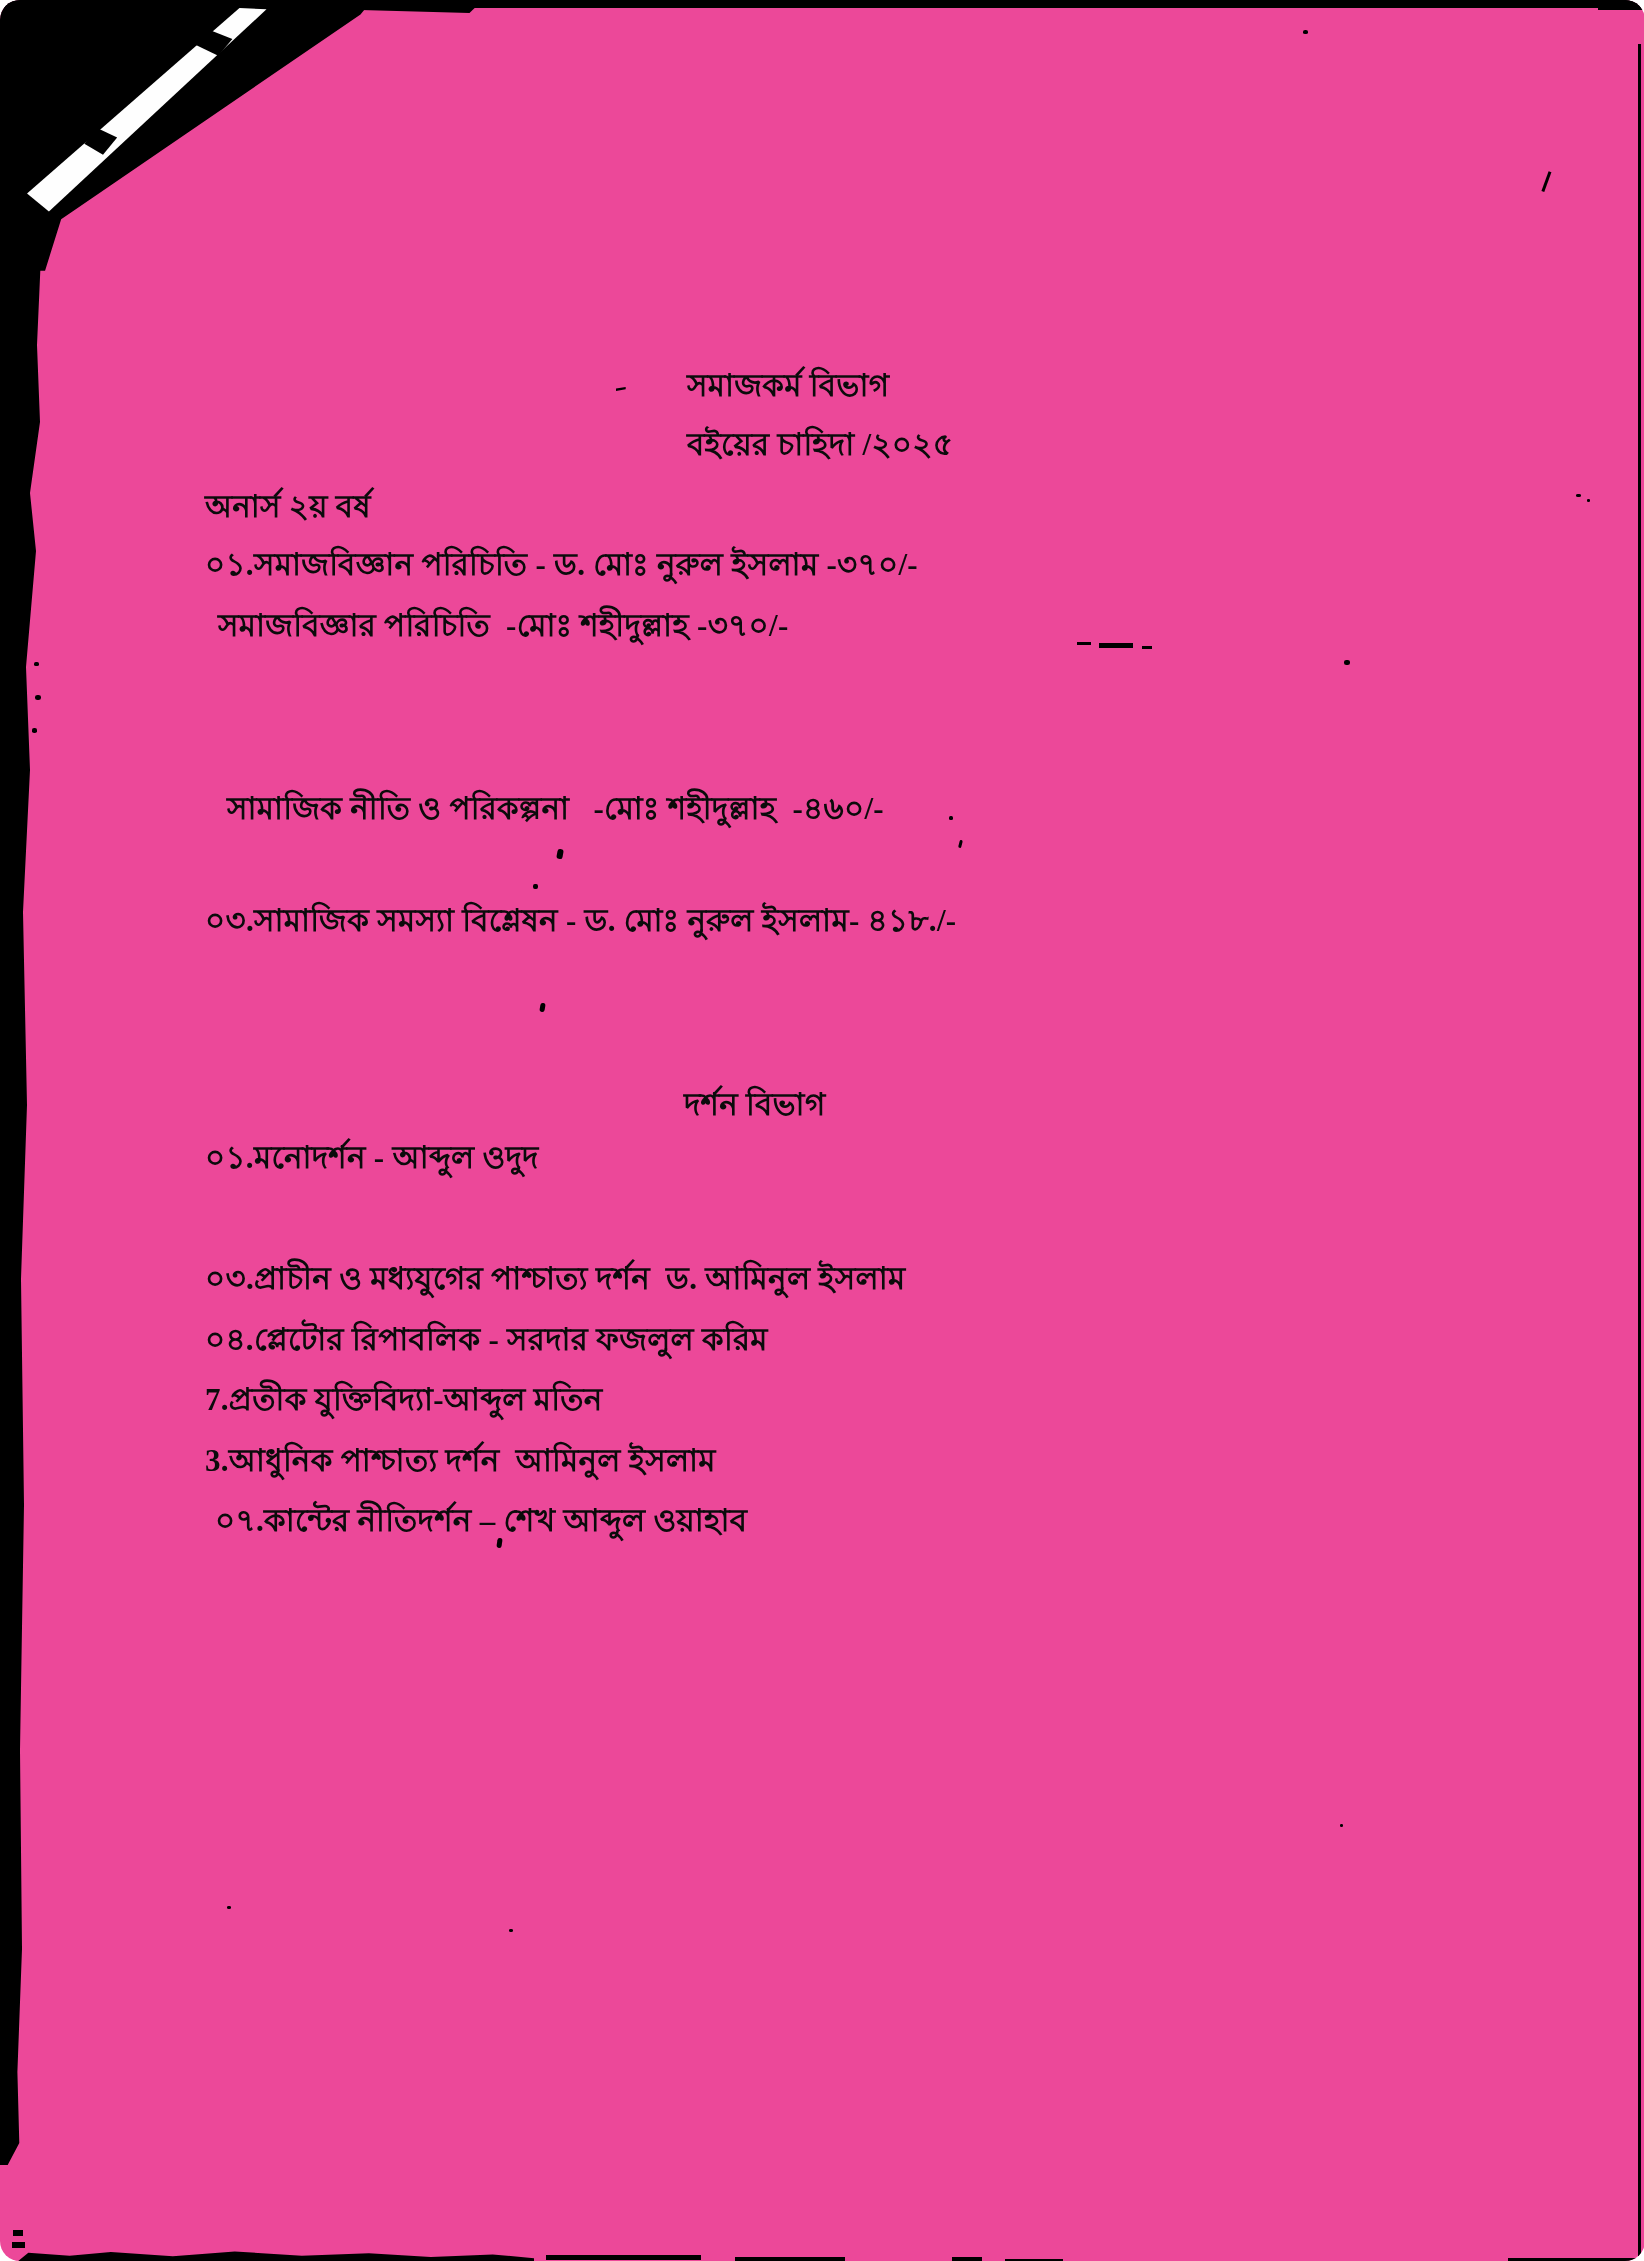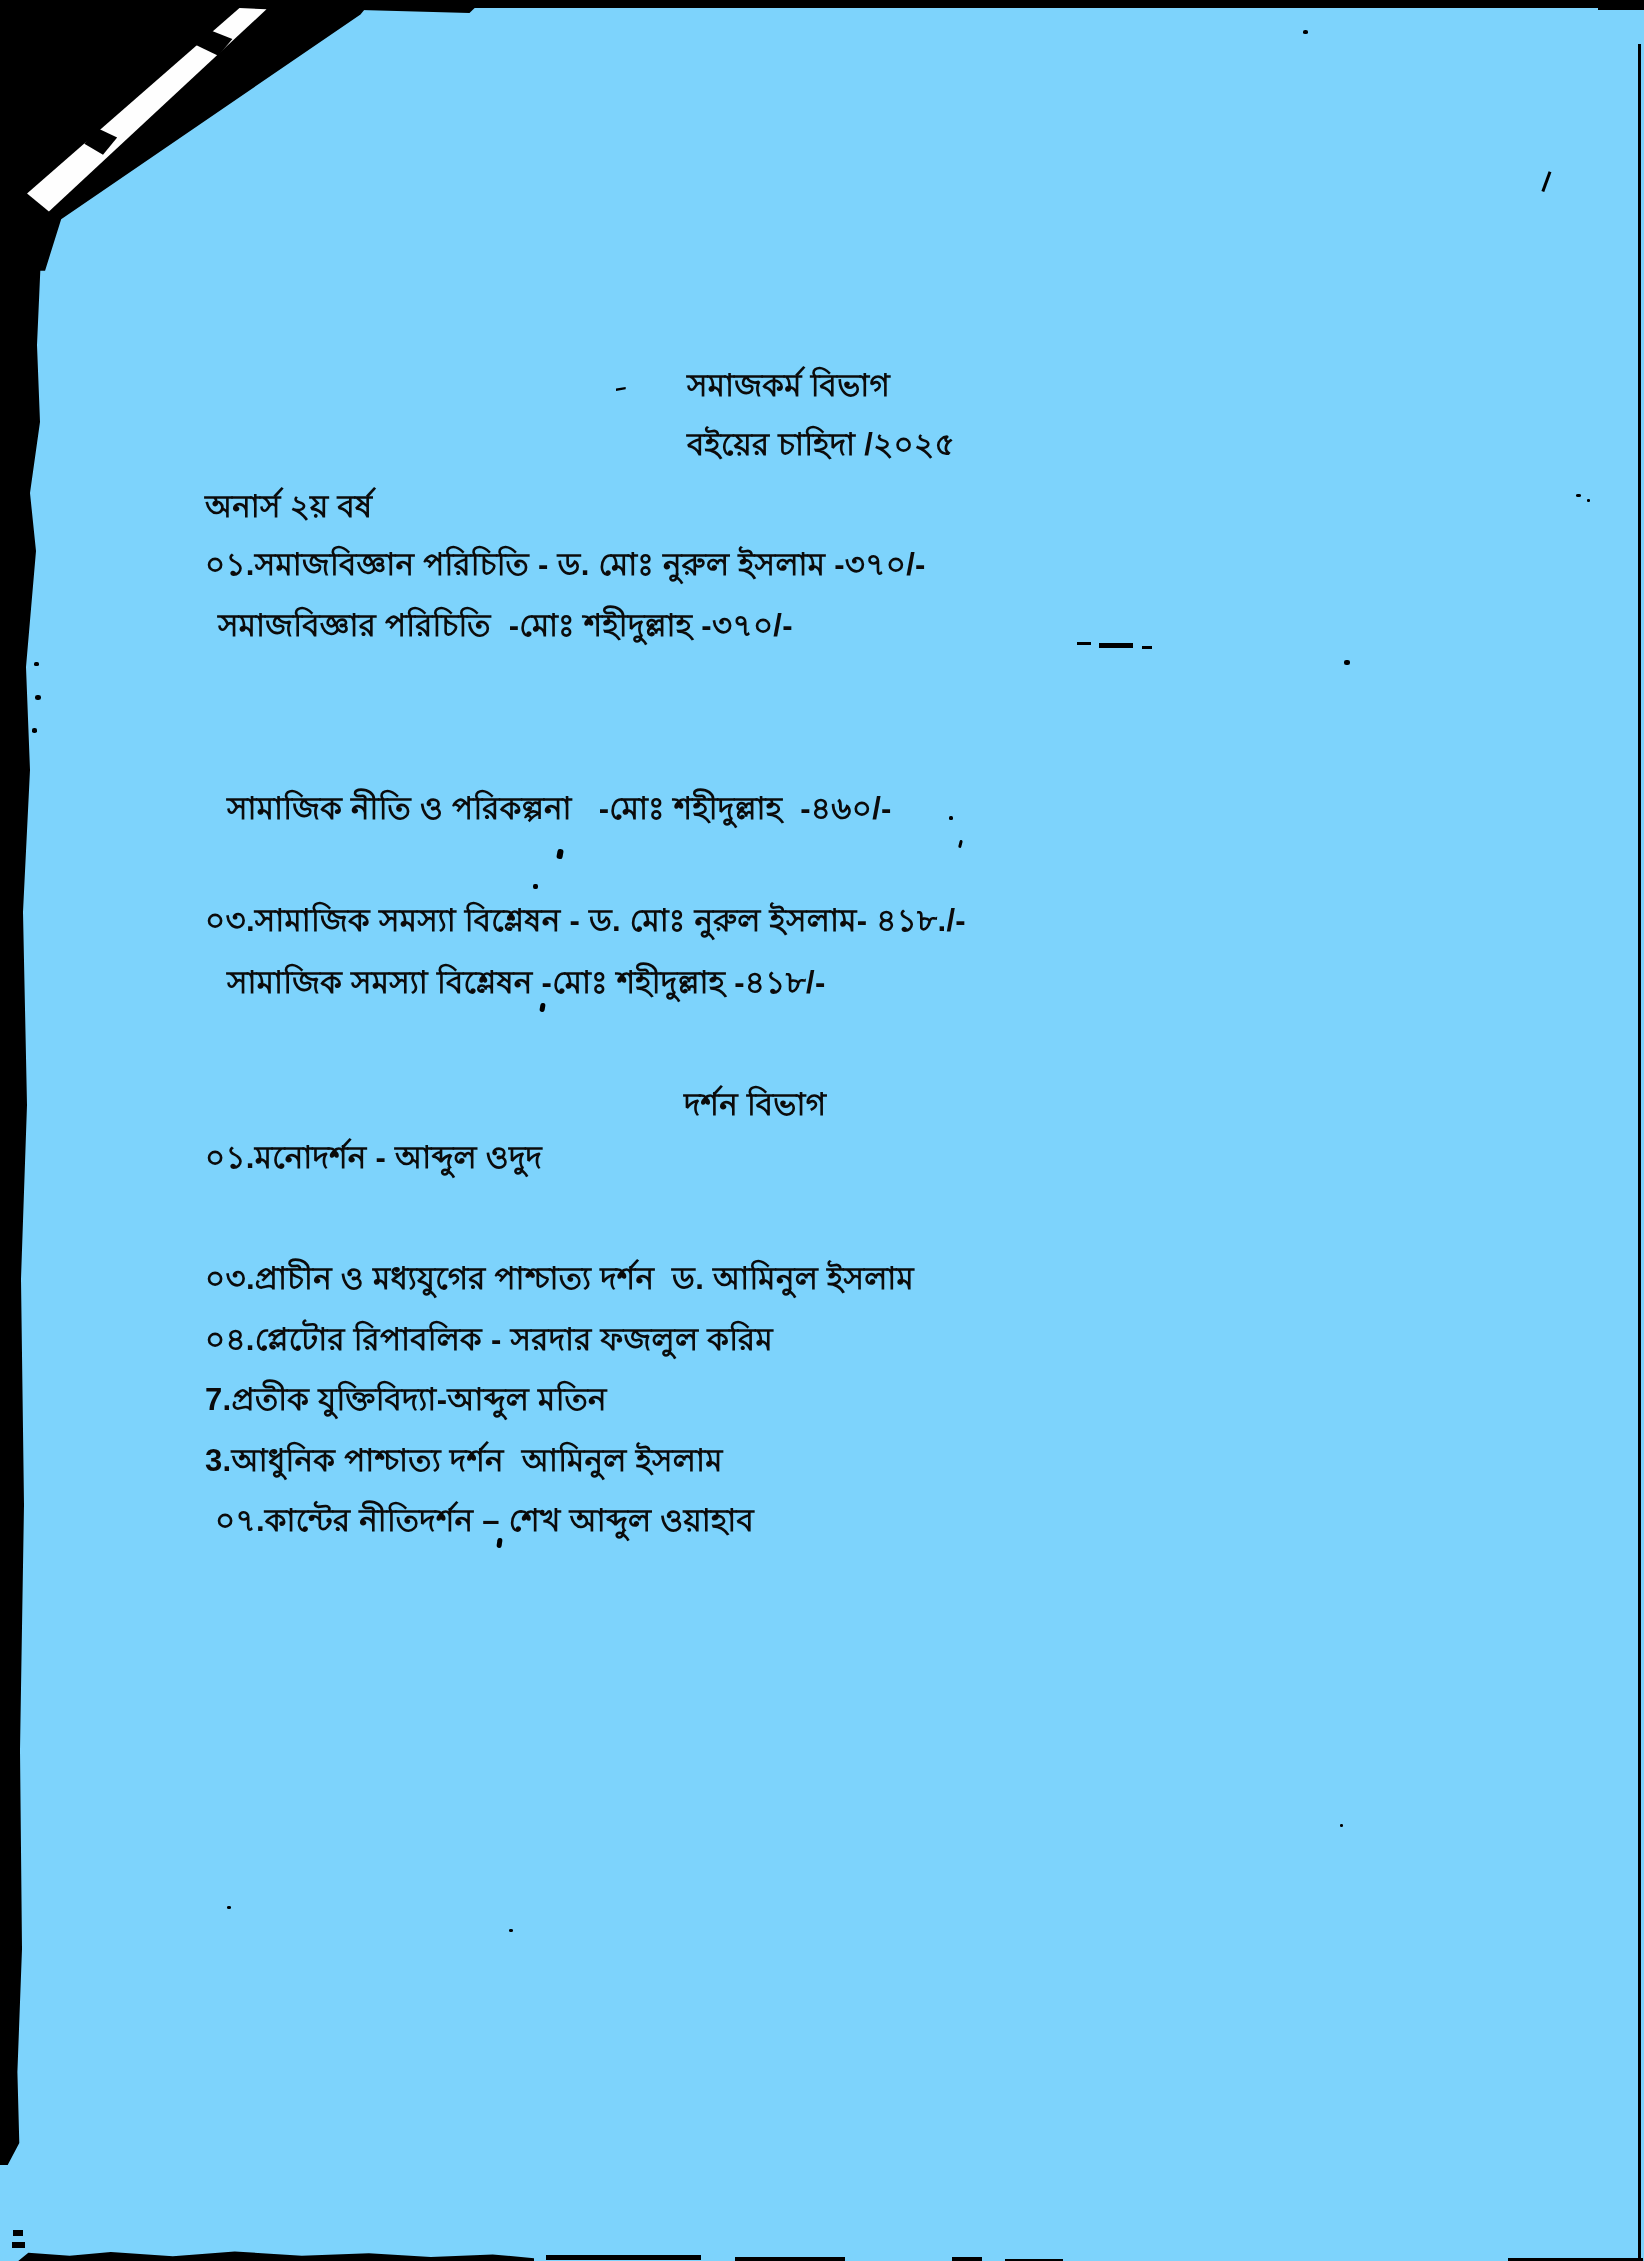"সমাজকর্ম বিভাগ" .page { background: #7dd3fc -> #ec4899; border-radius: none -> 20px; font-family: Liberation Sans, sans-serif -> Liberation Serif, serif }
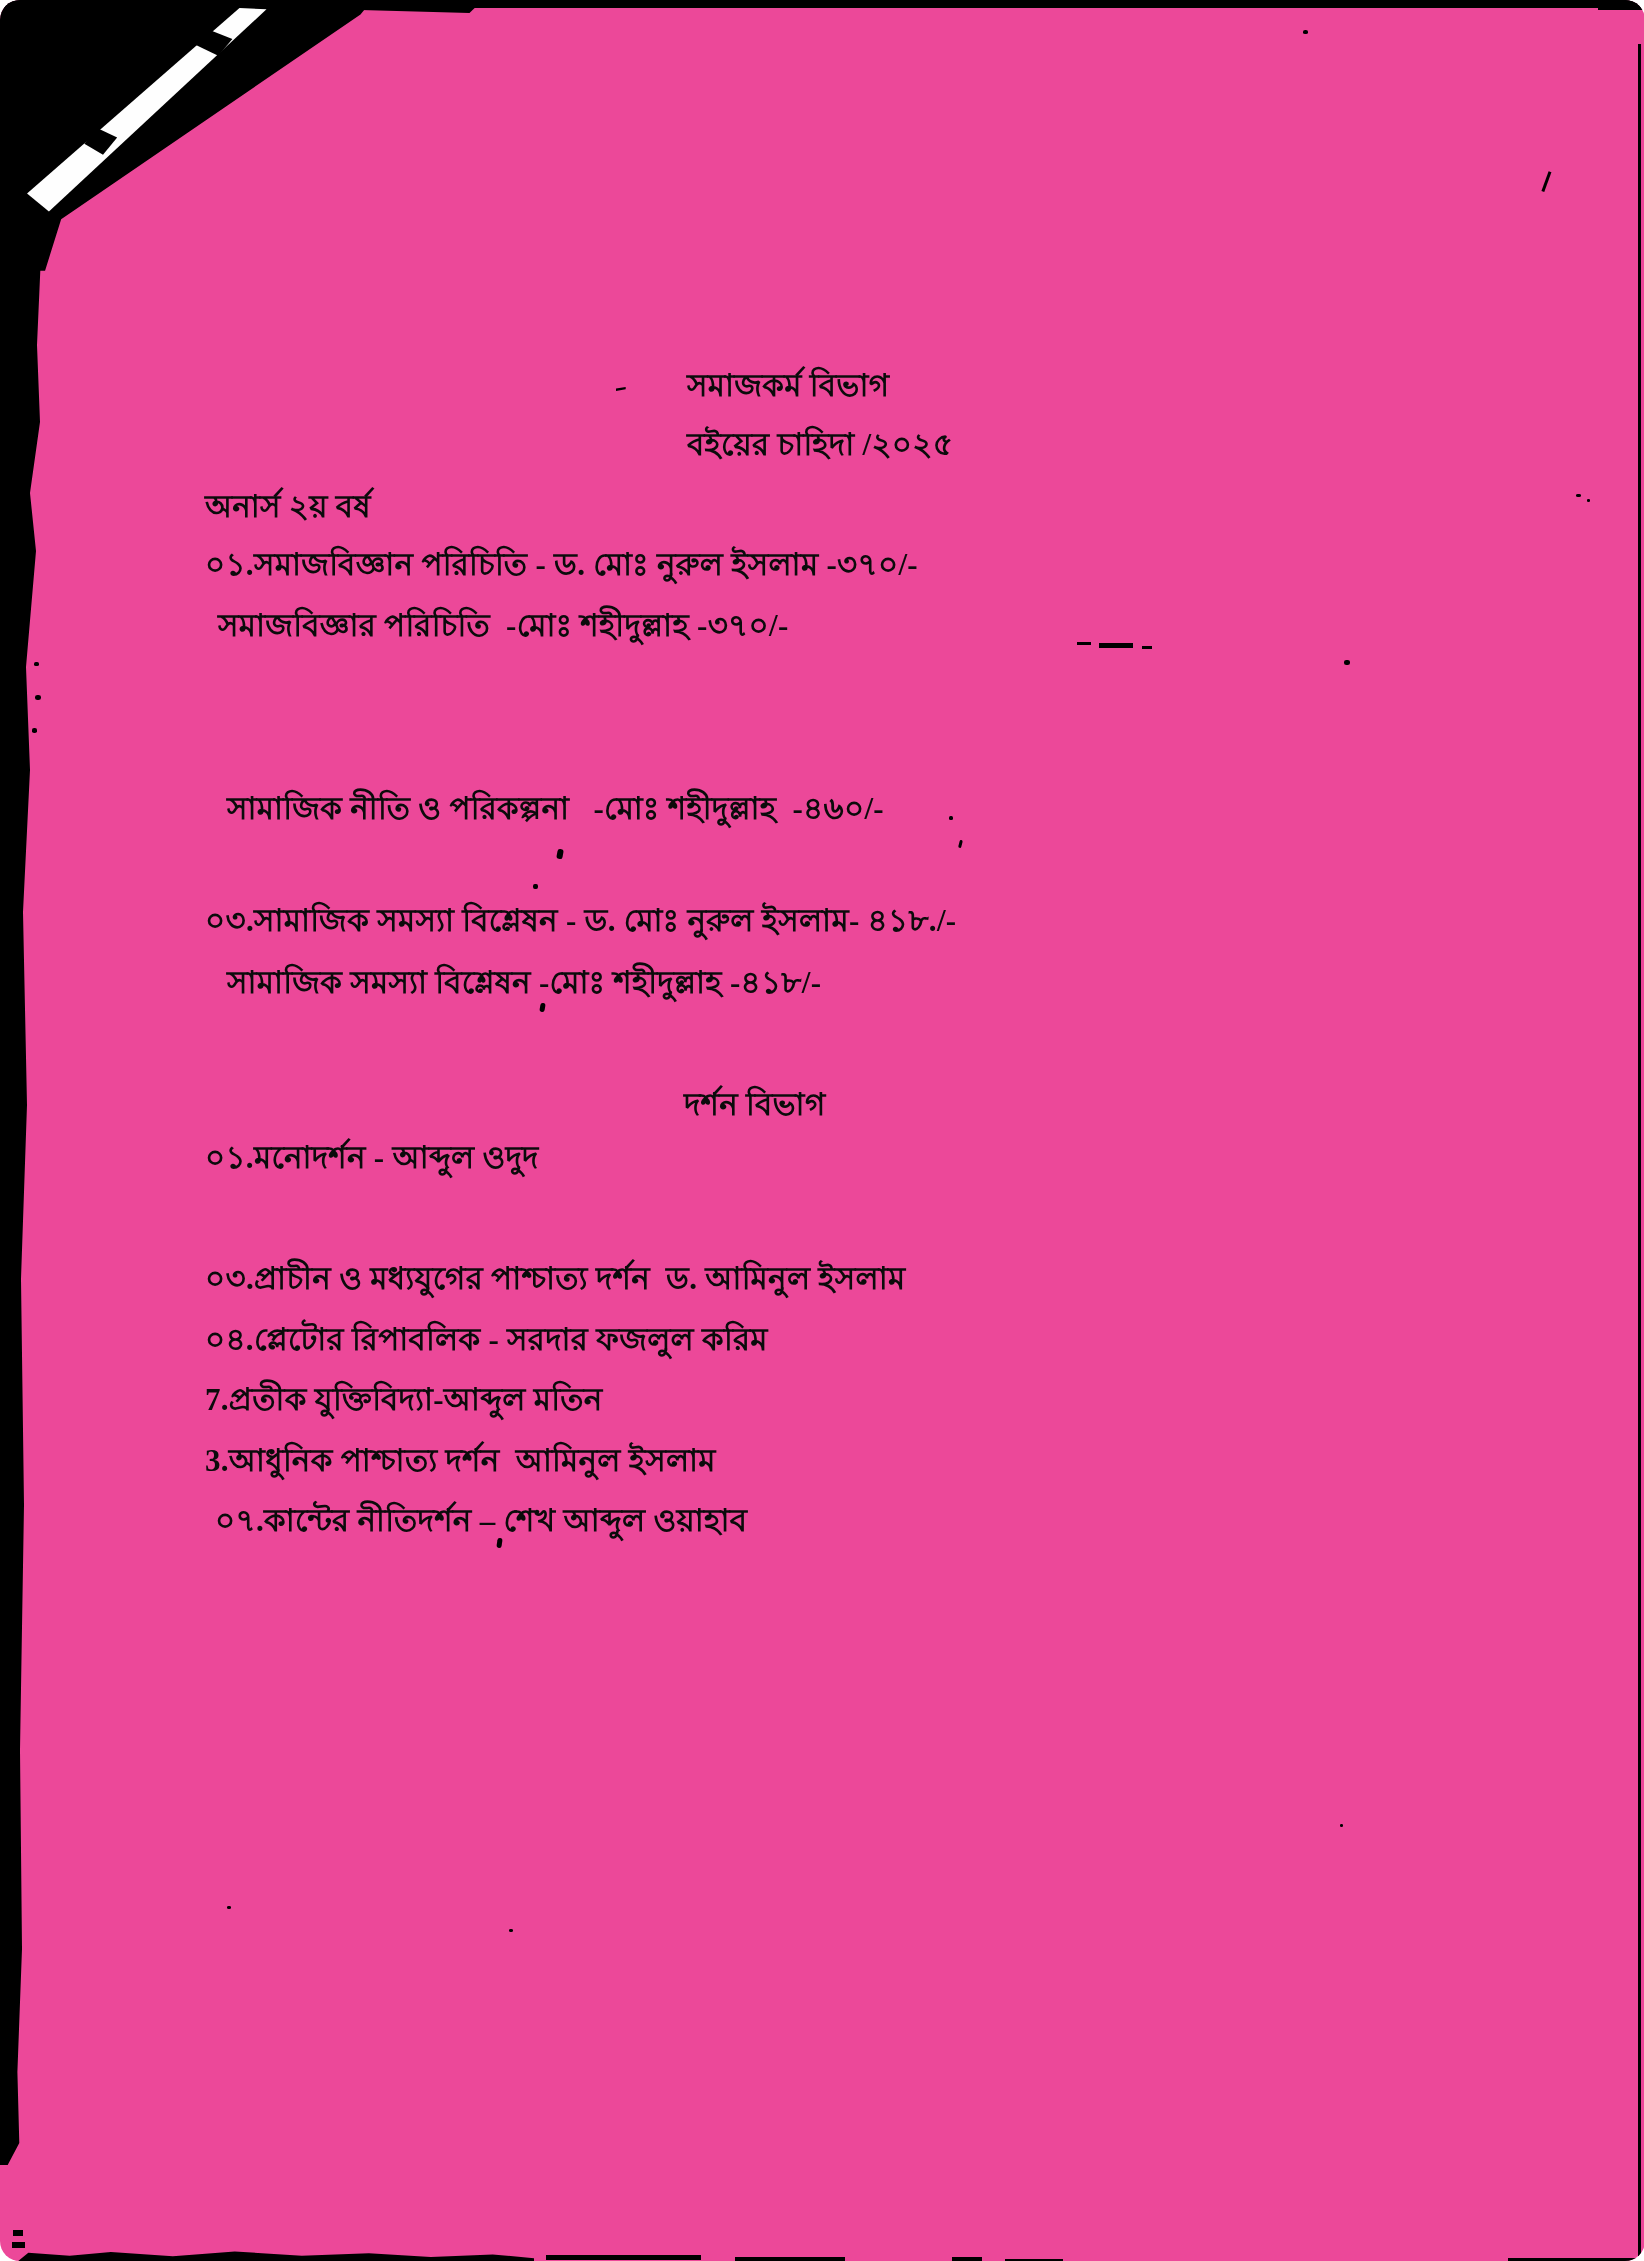"সামাজিক সমস্যা বিশ্লেষন -মোঃ শহীদুল্লাহ" div.t { html: <div>সামাজিক সমস্যা বিশ্লেষন -মোঃ শহীদুল্লাহ -৪১৮/-</div> -> none }
